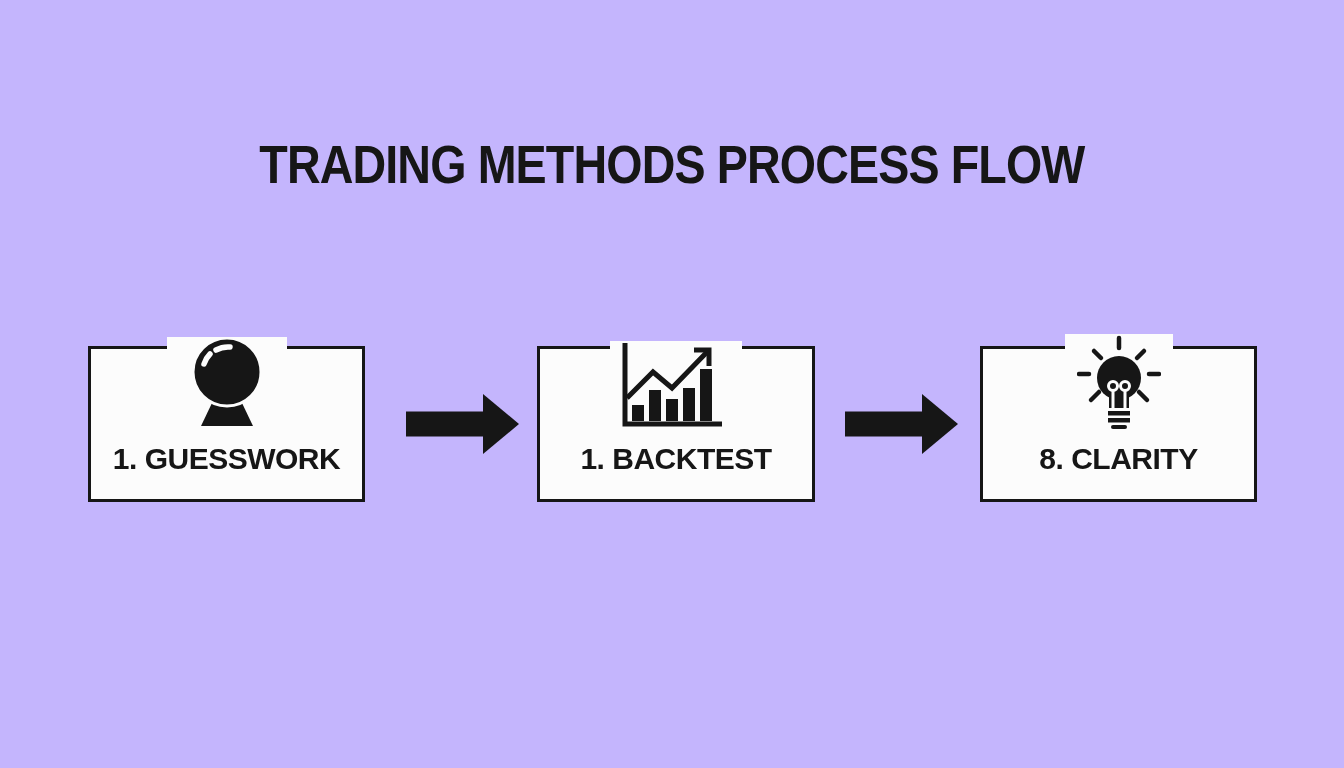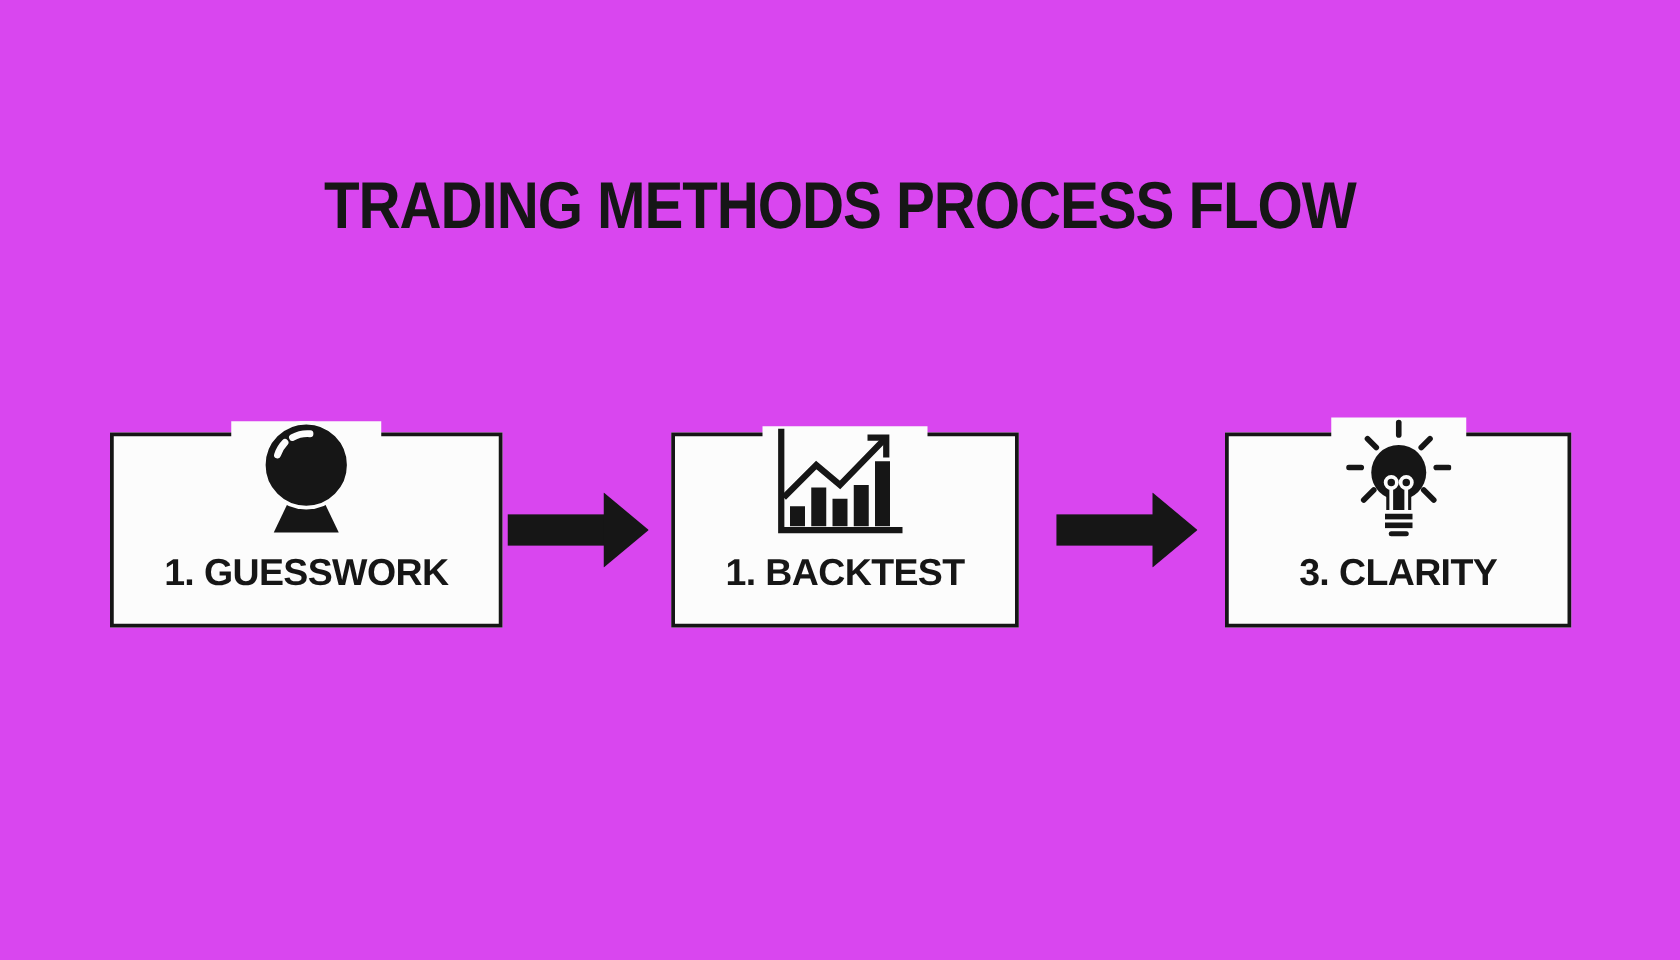"TRADING METHODS PROCESS FLOW" .canvas { background: #d946ef -> #c4b5fd }
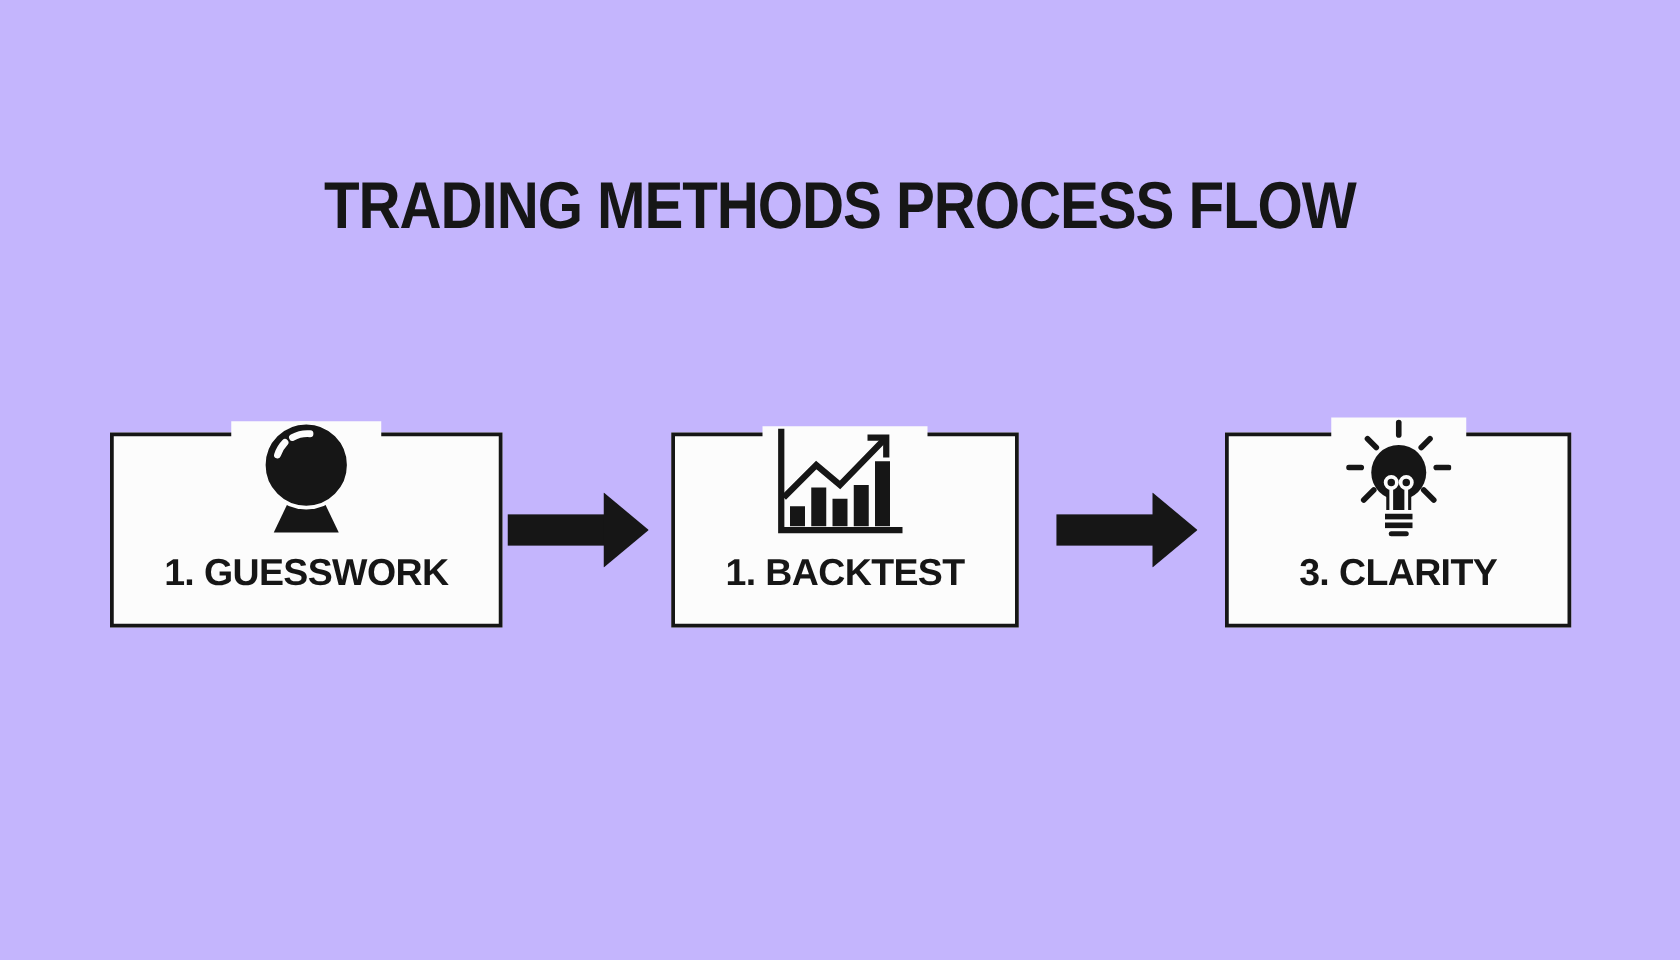"1. GUESSWORK" .step-box.b1 { width: 314px -> 277px }
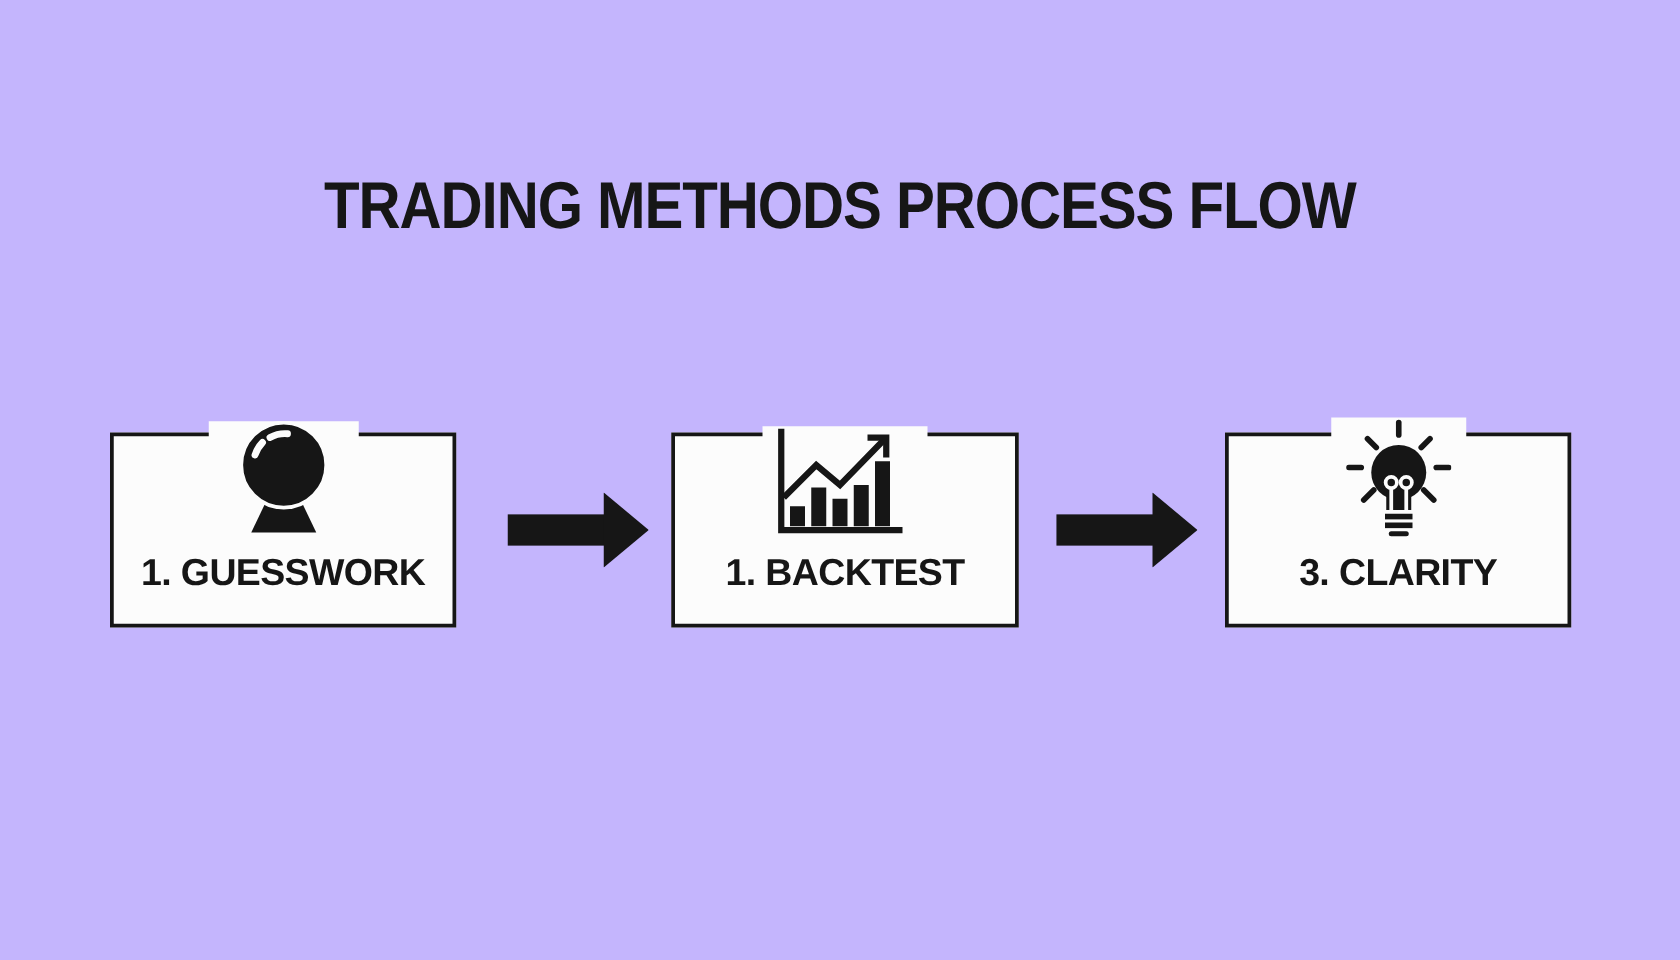"3. CLARITY" div.step-label { text: 3 -> 8 }
